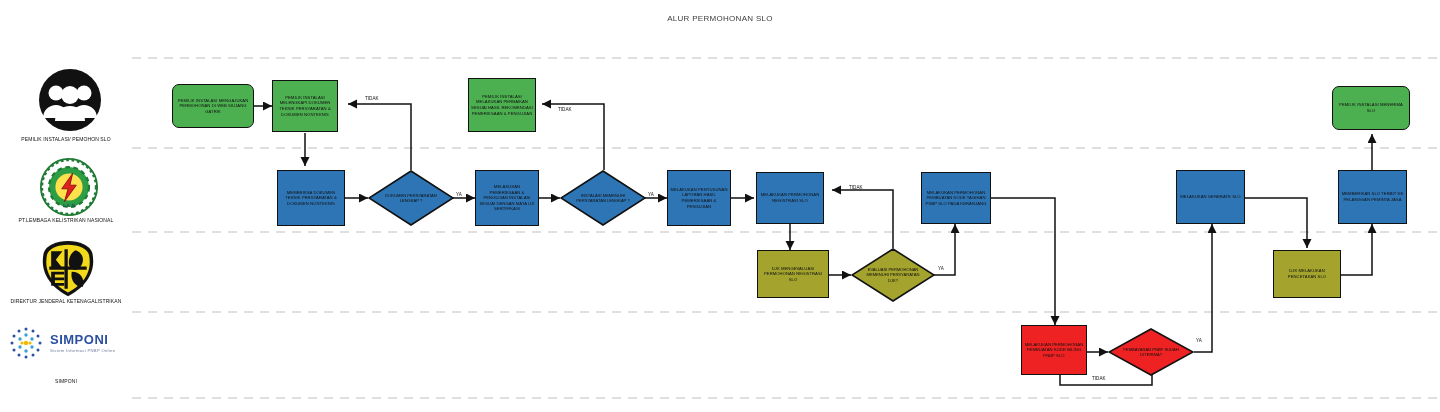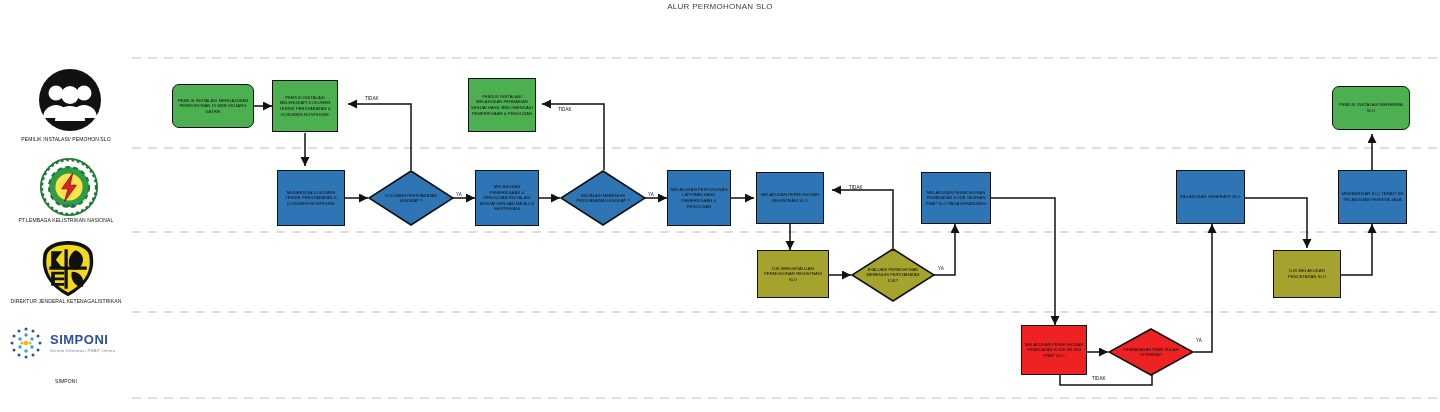"ALUR PERMOHONAN SLO" .title { padding-top: 2px -> 14px }
